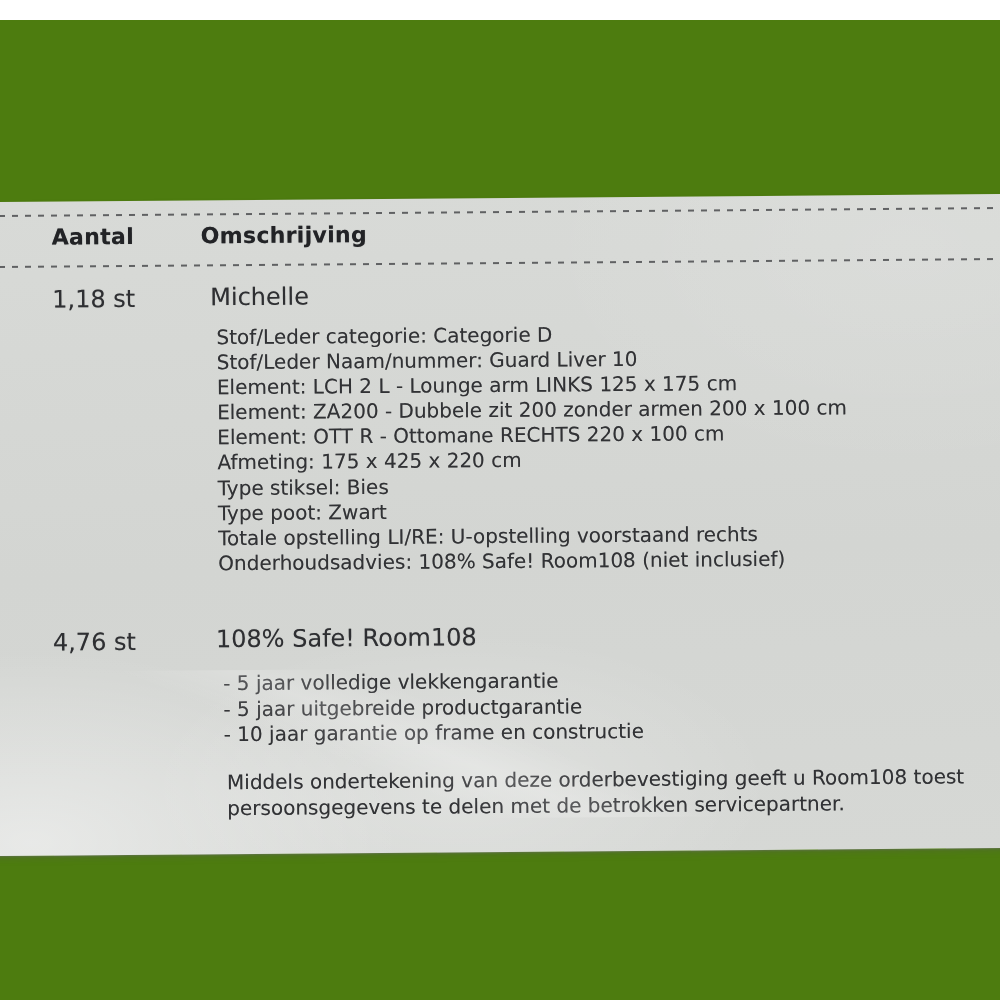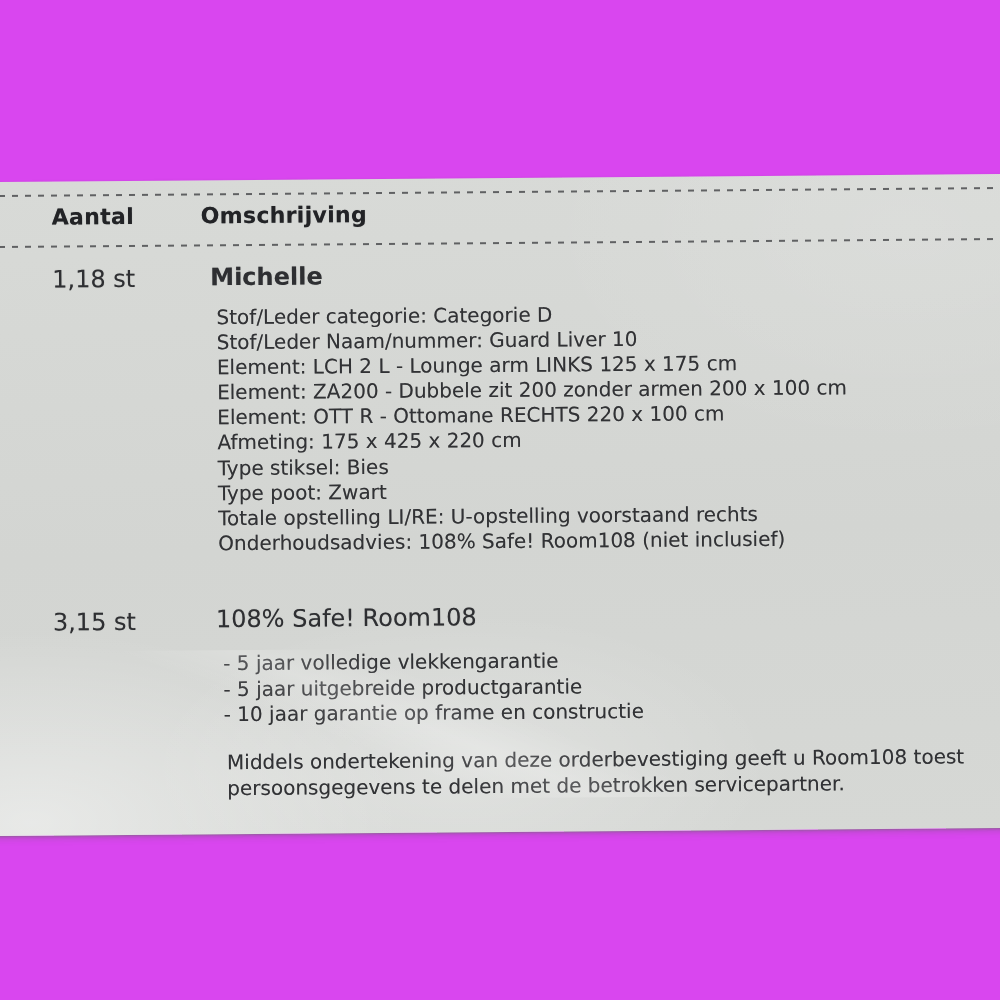"Aantal" .photo-backdrop { background: #d946ef -> #4d7c0f; margin-top: none -> 20px }
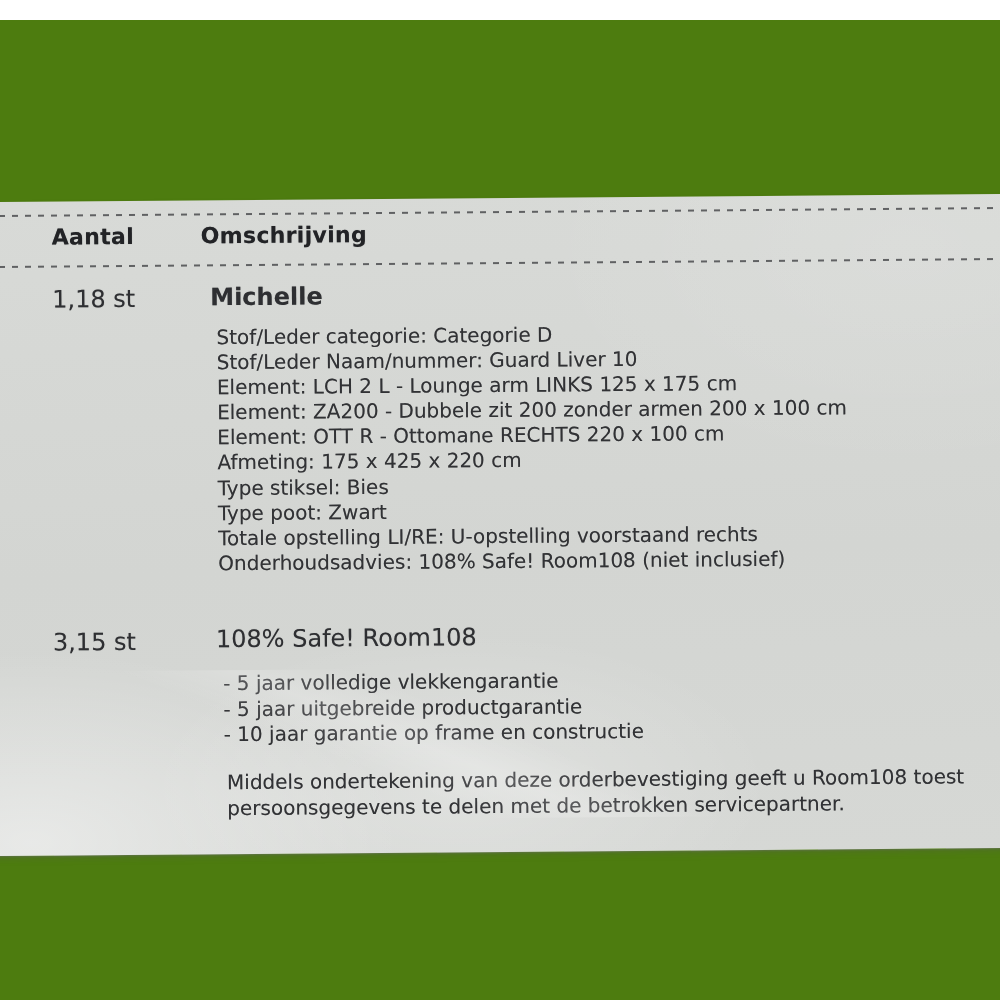"Michelle" .r1-title { font-weight: bold -> none }
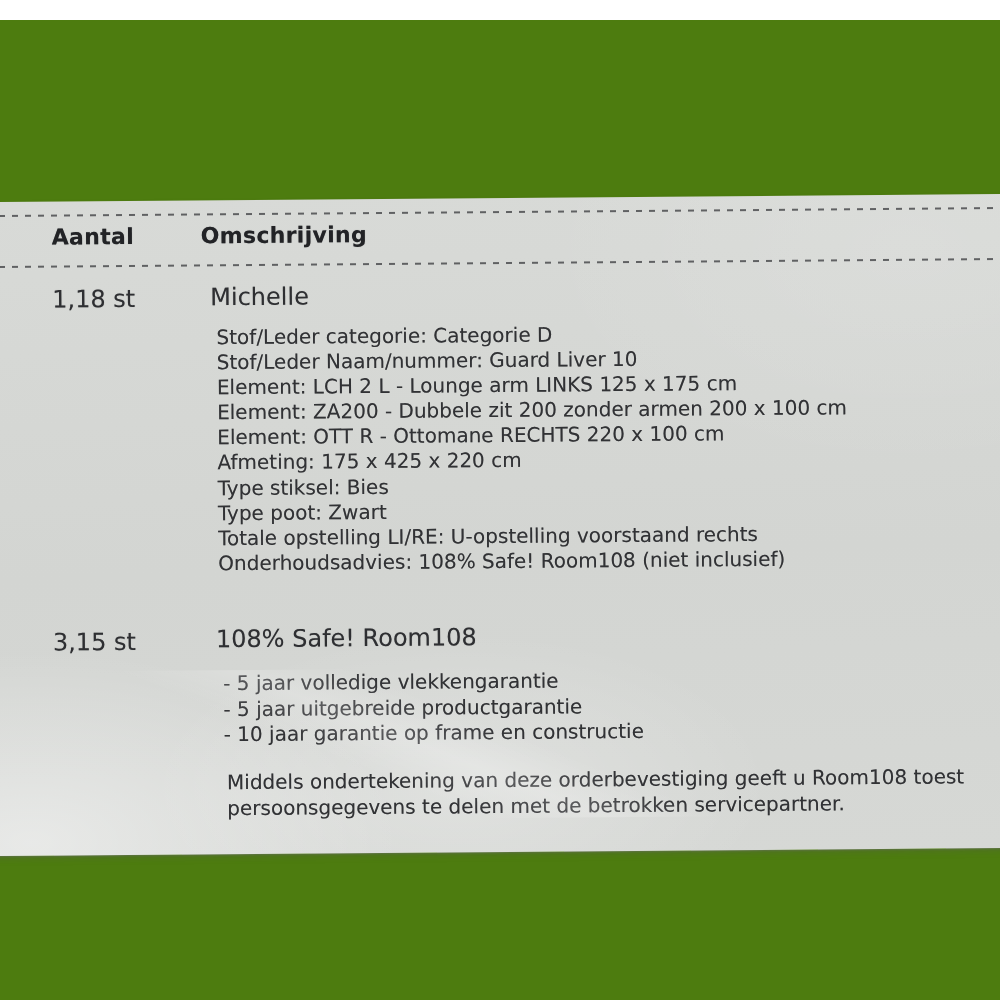"3,15 st" div.cell { text: 3,15 -> 4,76 }
